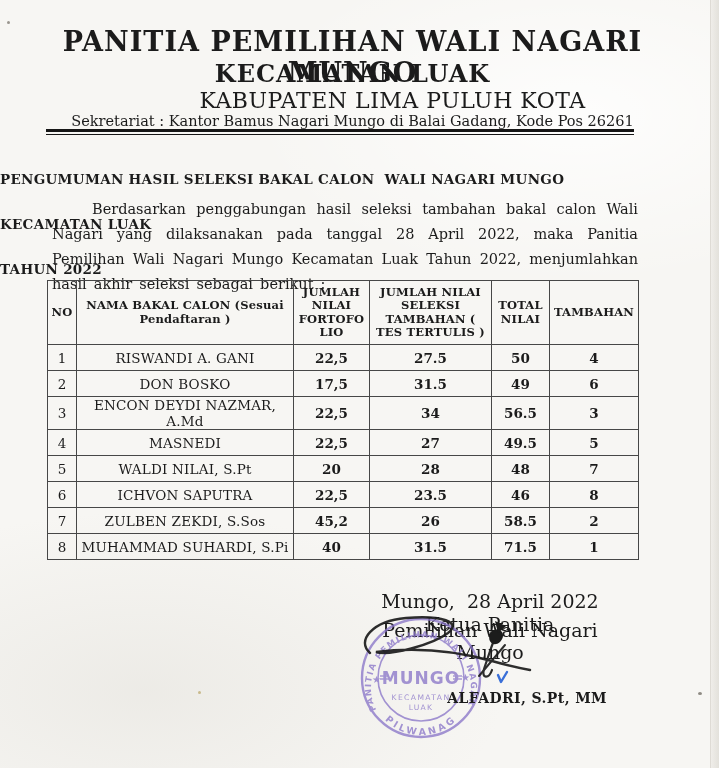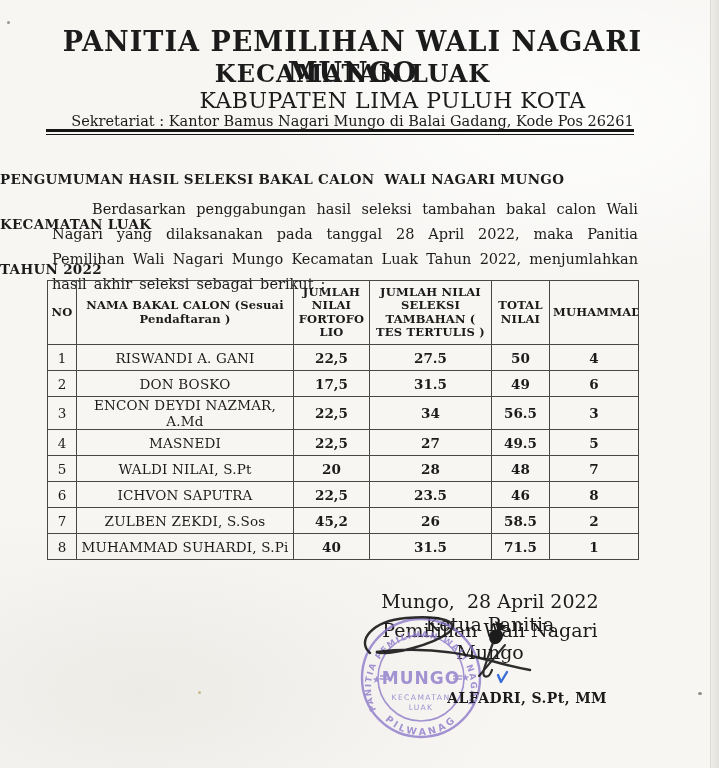"MUHAMMAD" th { text: MUHAMMAD -> TAMBAHAN }
